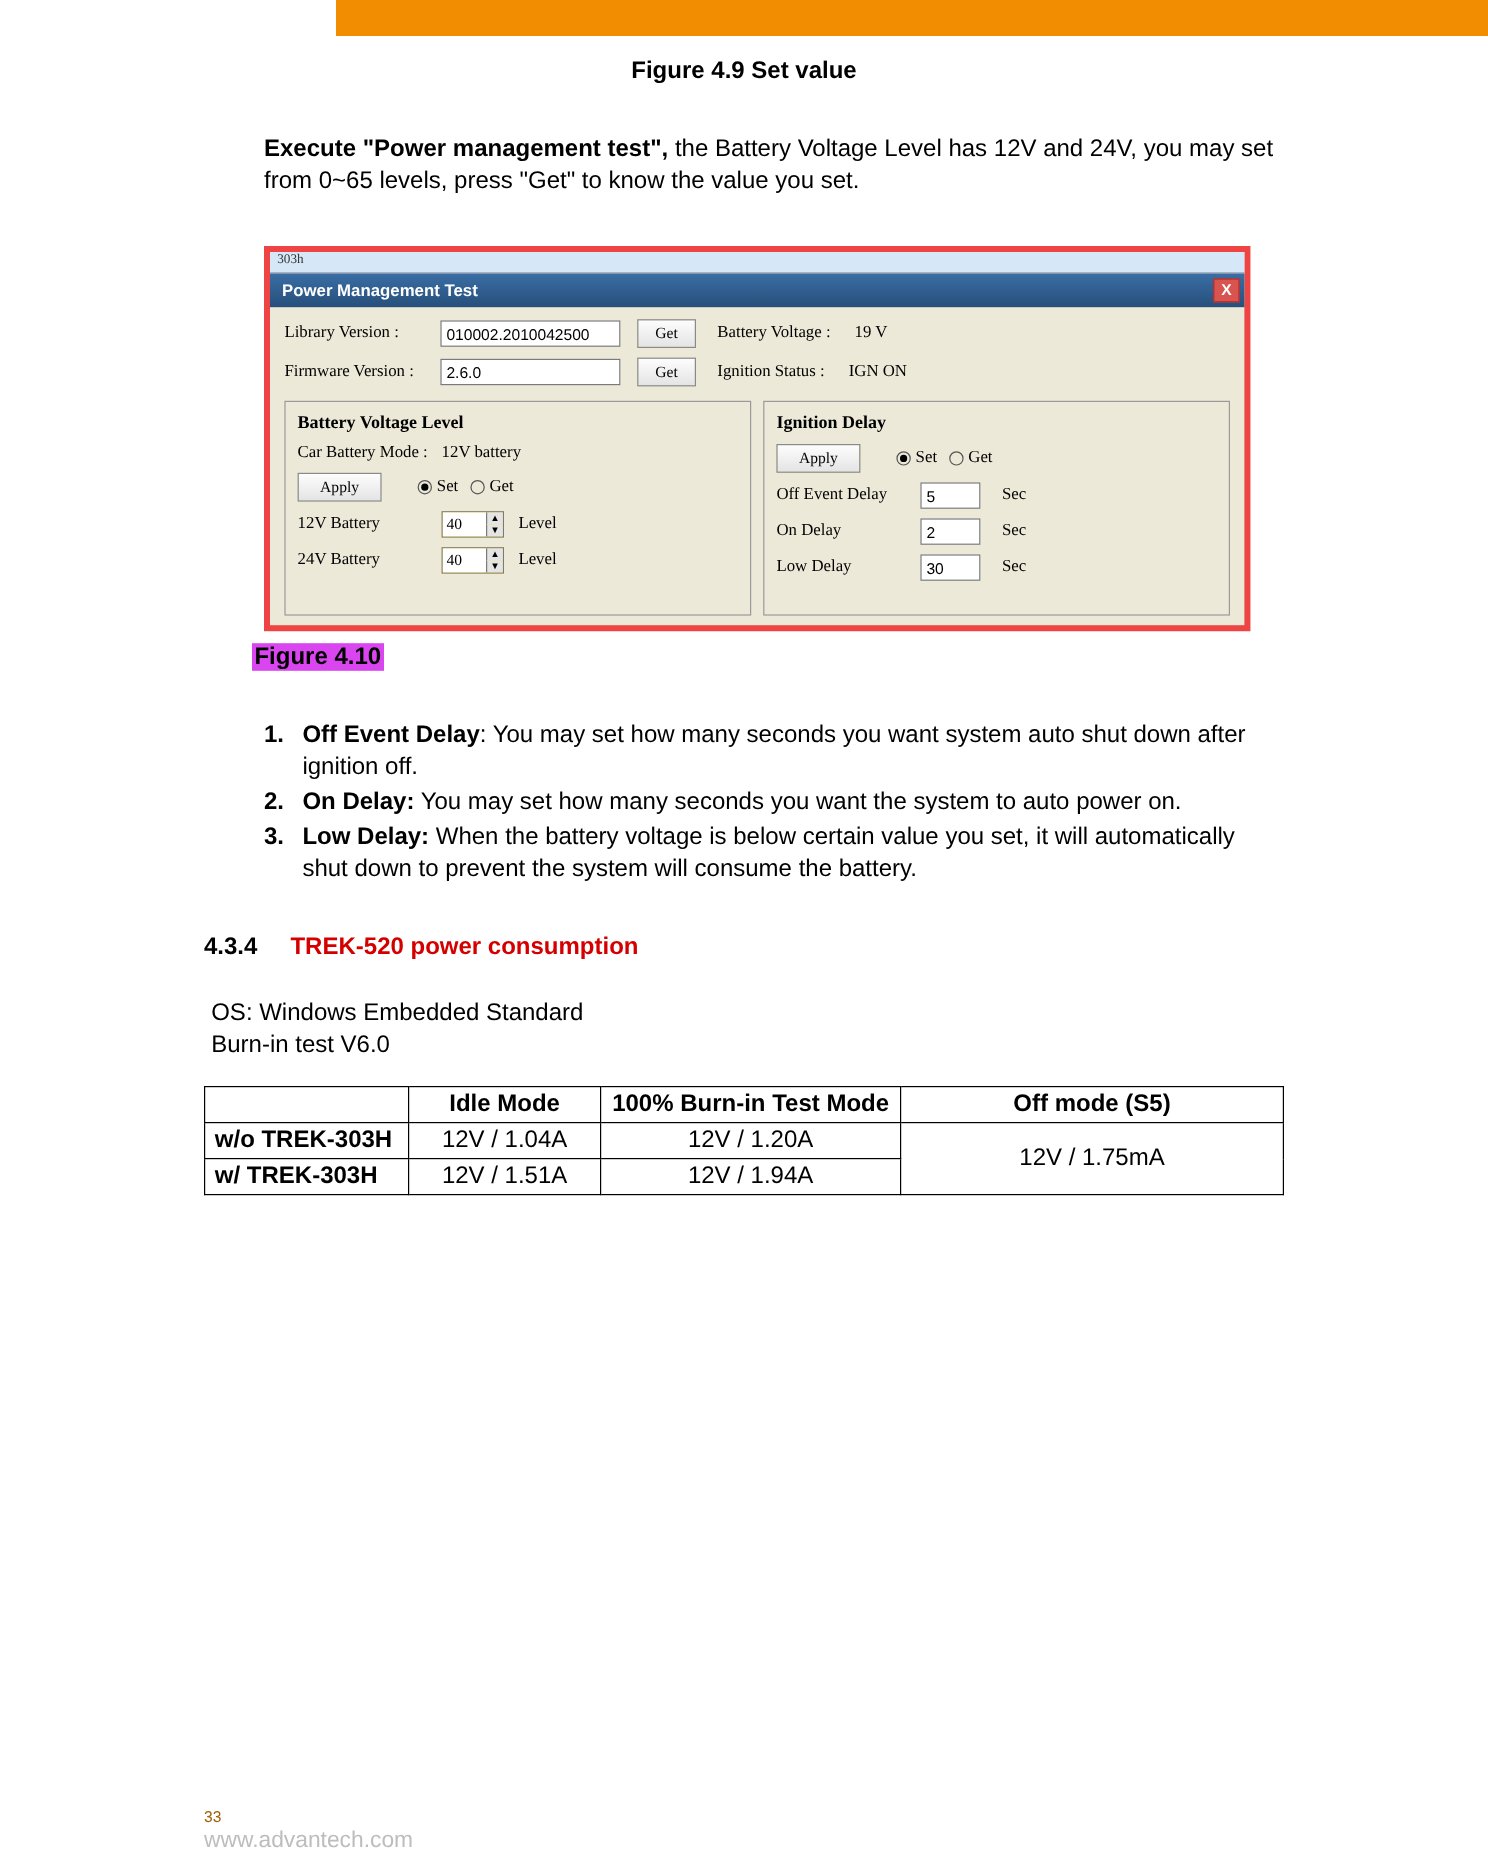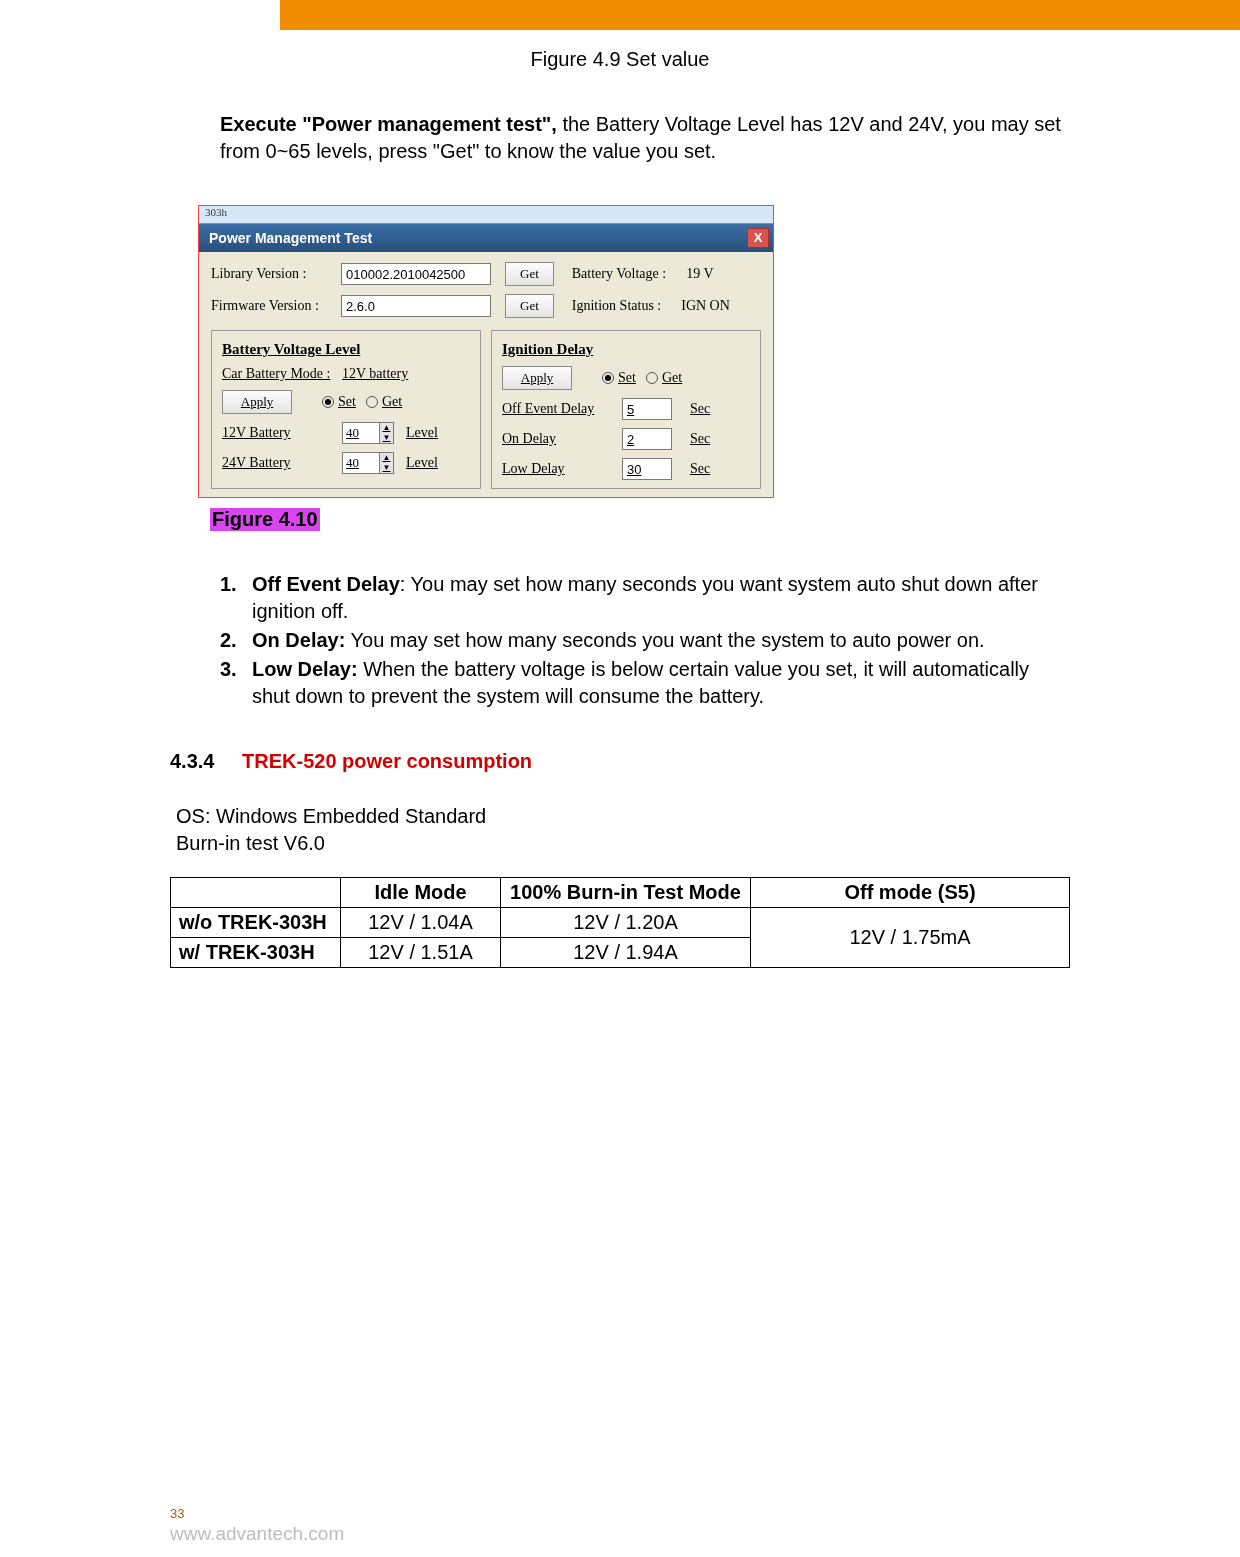"Figure 4.9 Set value" .fig-caption-top { font-weight: normal -> bold }
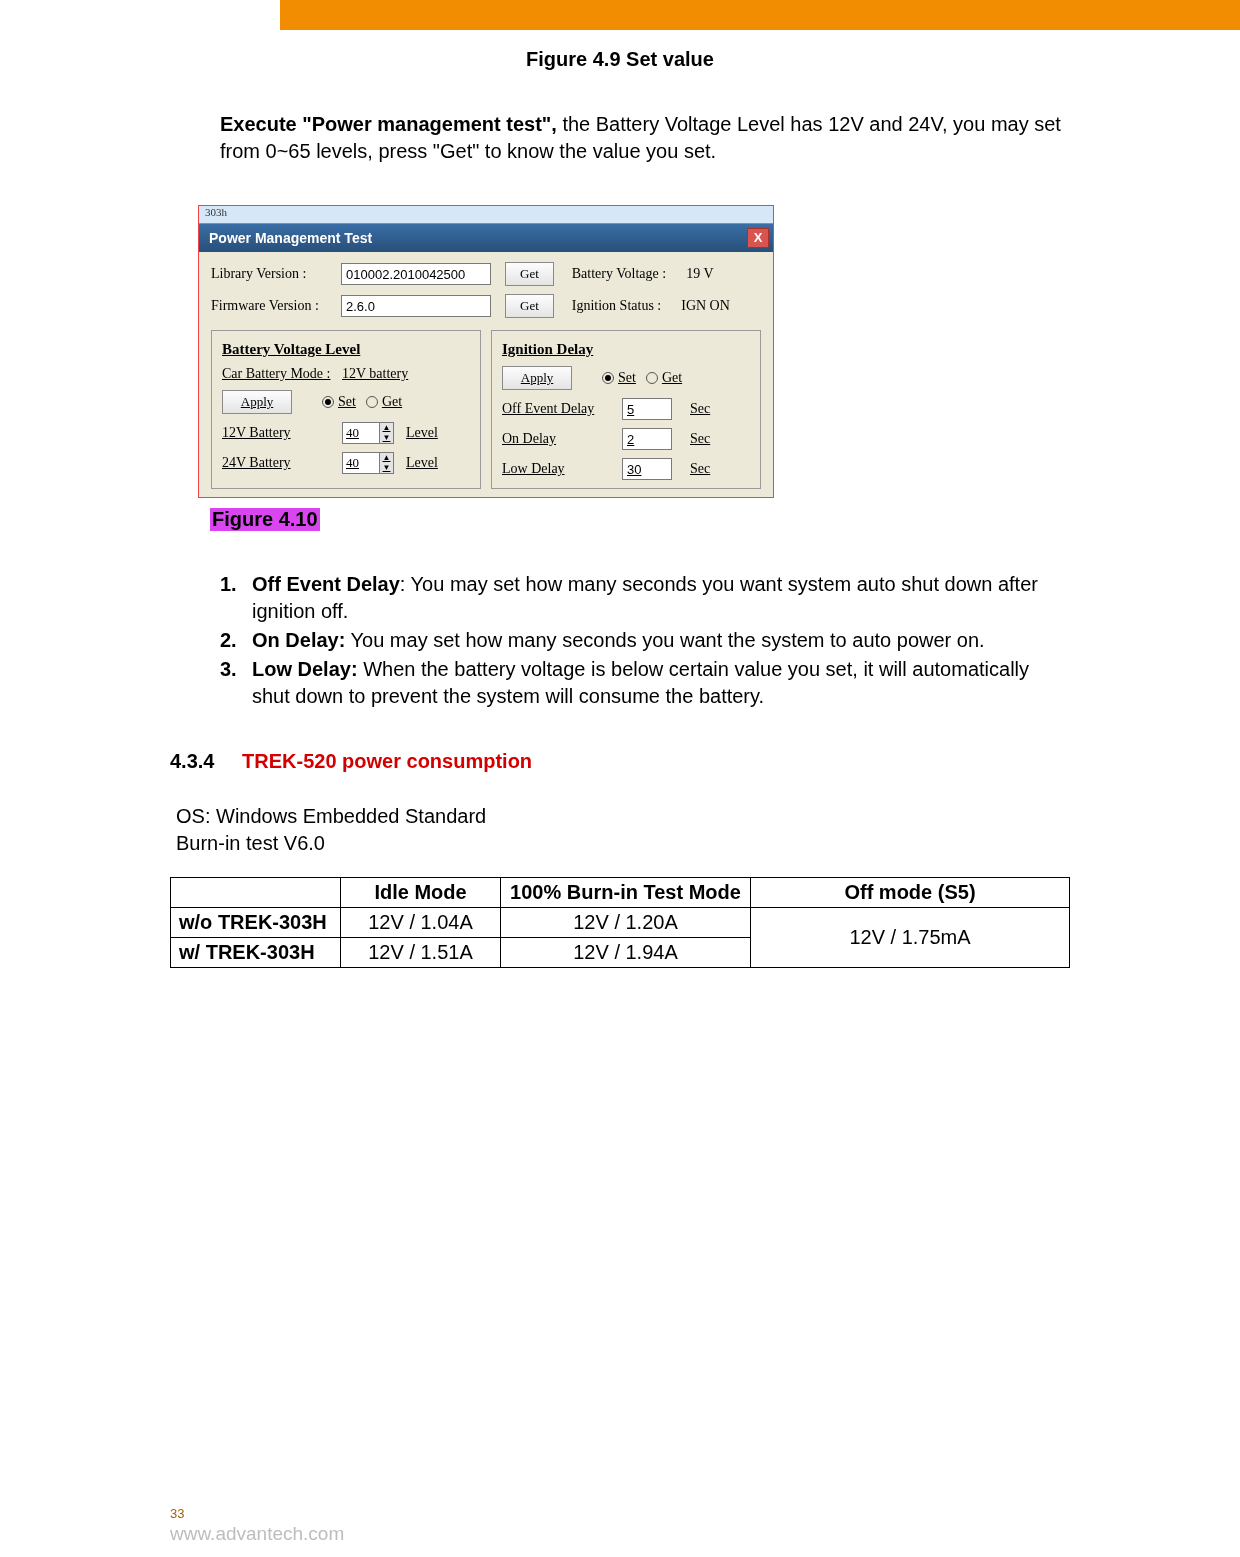"303h" .screenshot { border: 1px solid #ef4444 -> 5px solid #ef4444; margin-left: 28px -> 50px; width: 576px -> 822px }
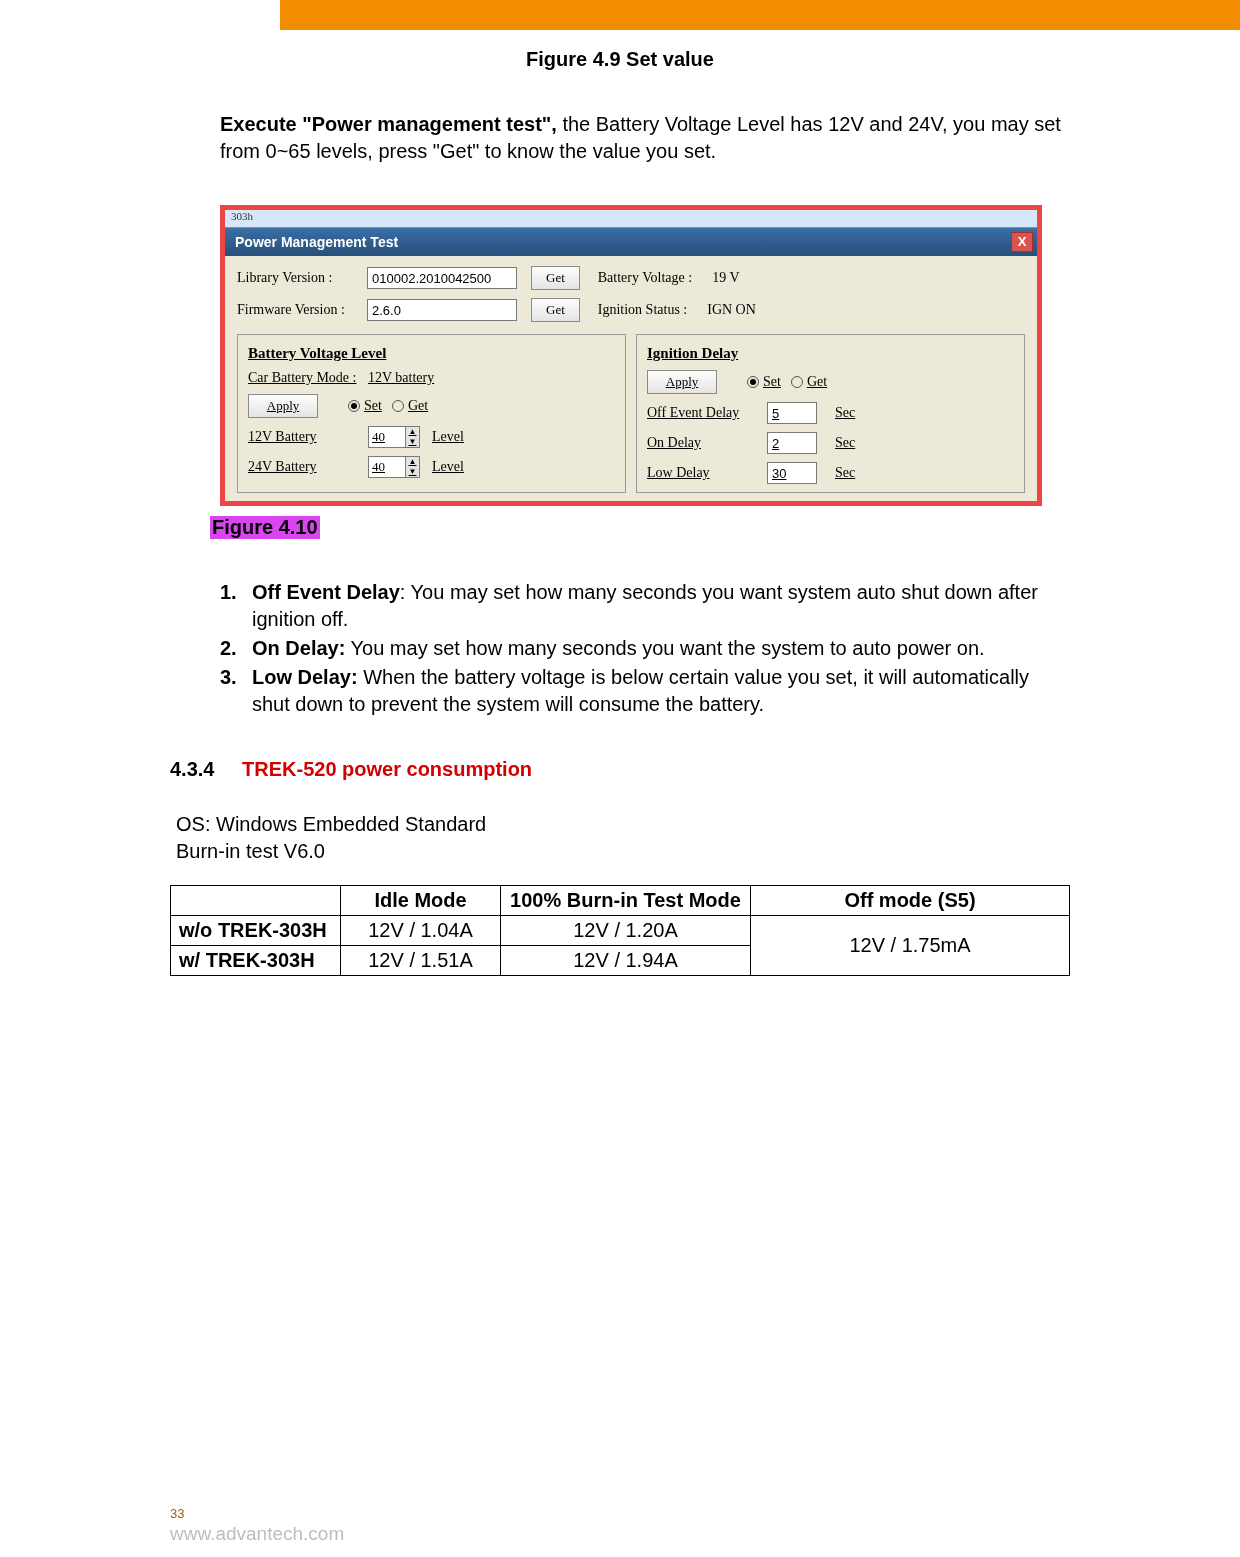"Battery Voltage Level" .groupbox { padding: 10px 10px 0 10px -> 10px 10px 20px 10px; text-decoration: underline -> none }
